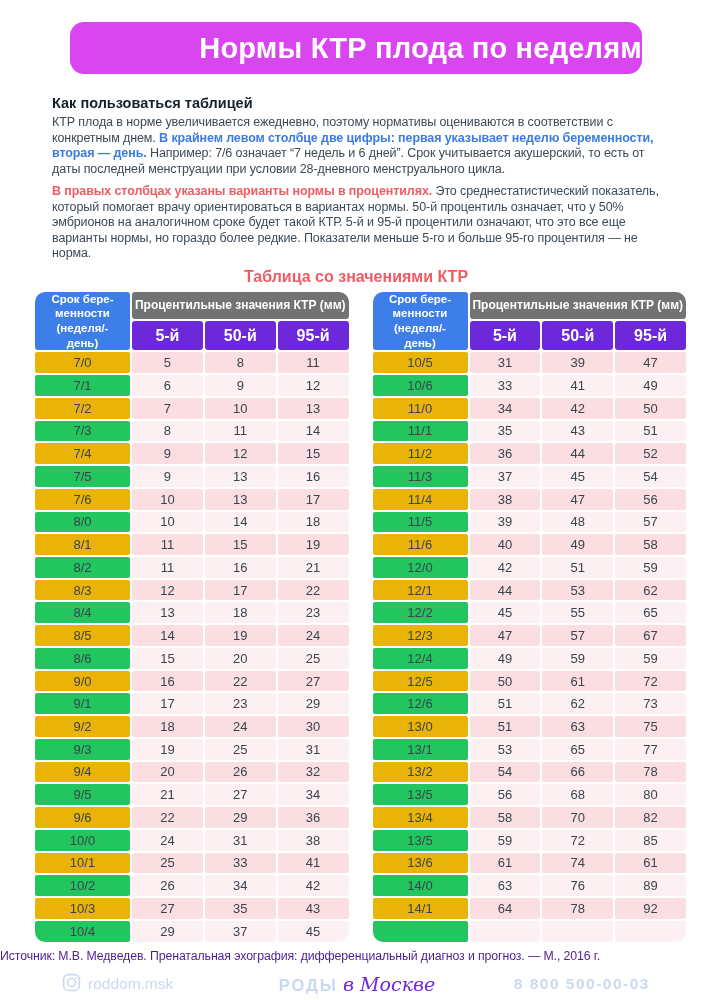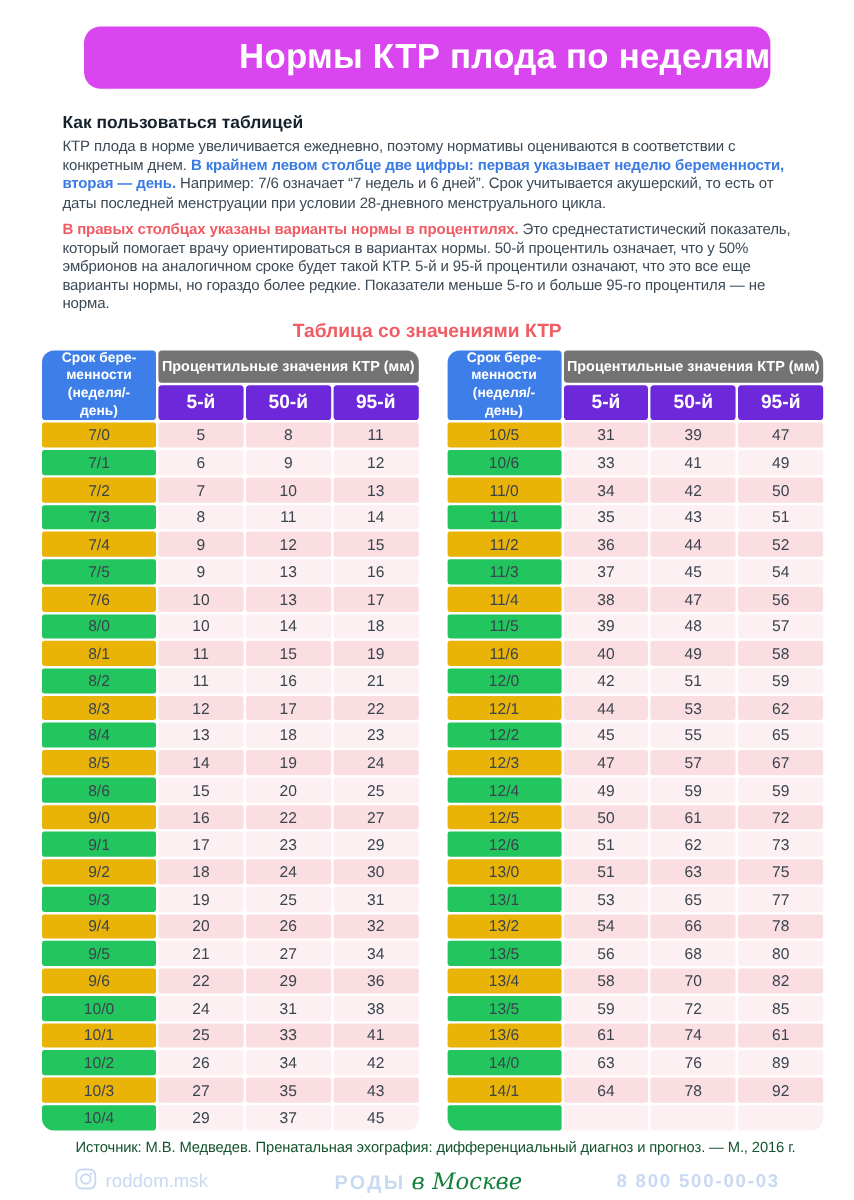"Источник: М.В. Медведев. Пренатальная" .source { color: #14532d -> #4c1d95; padding-left: 14px -> none; text-align: center -> left }
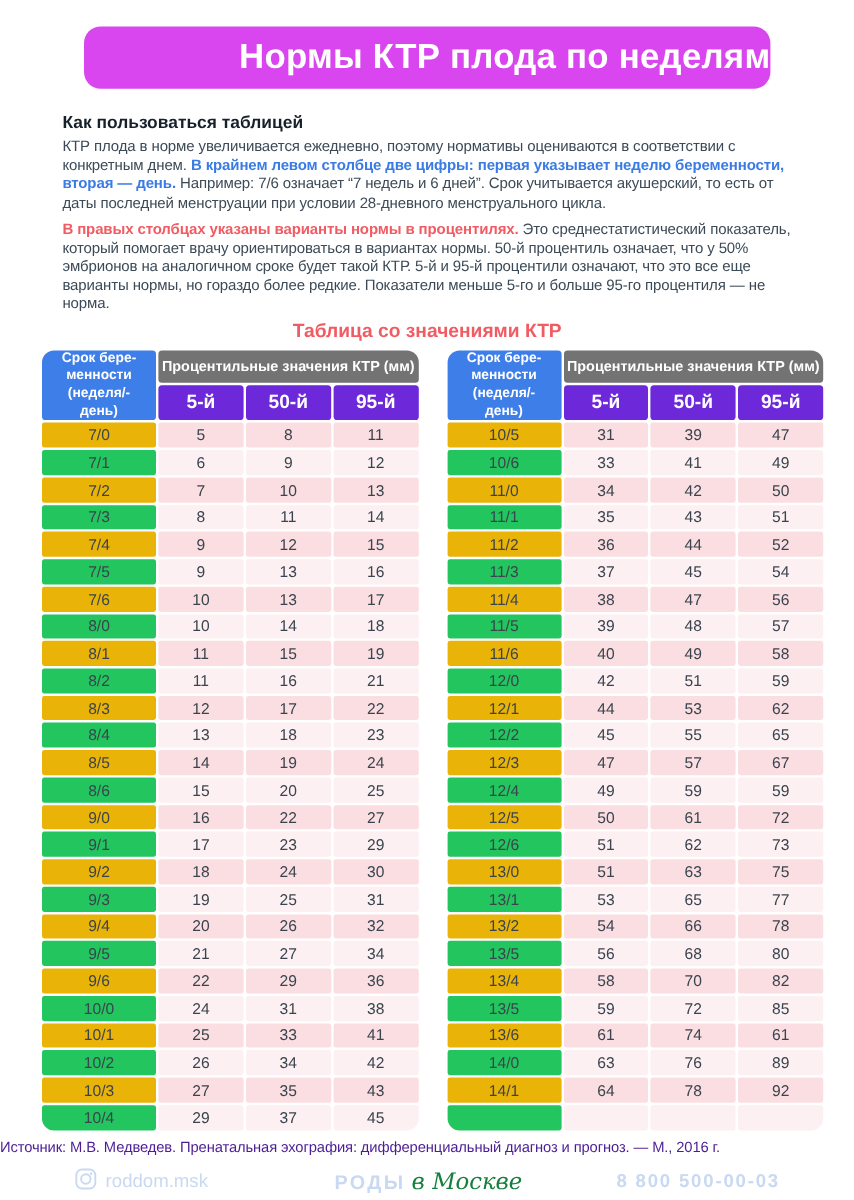"в Москве" .logo-script { color: #15803d -> #6d28d9 }
